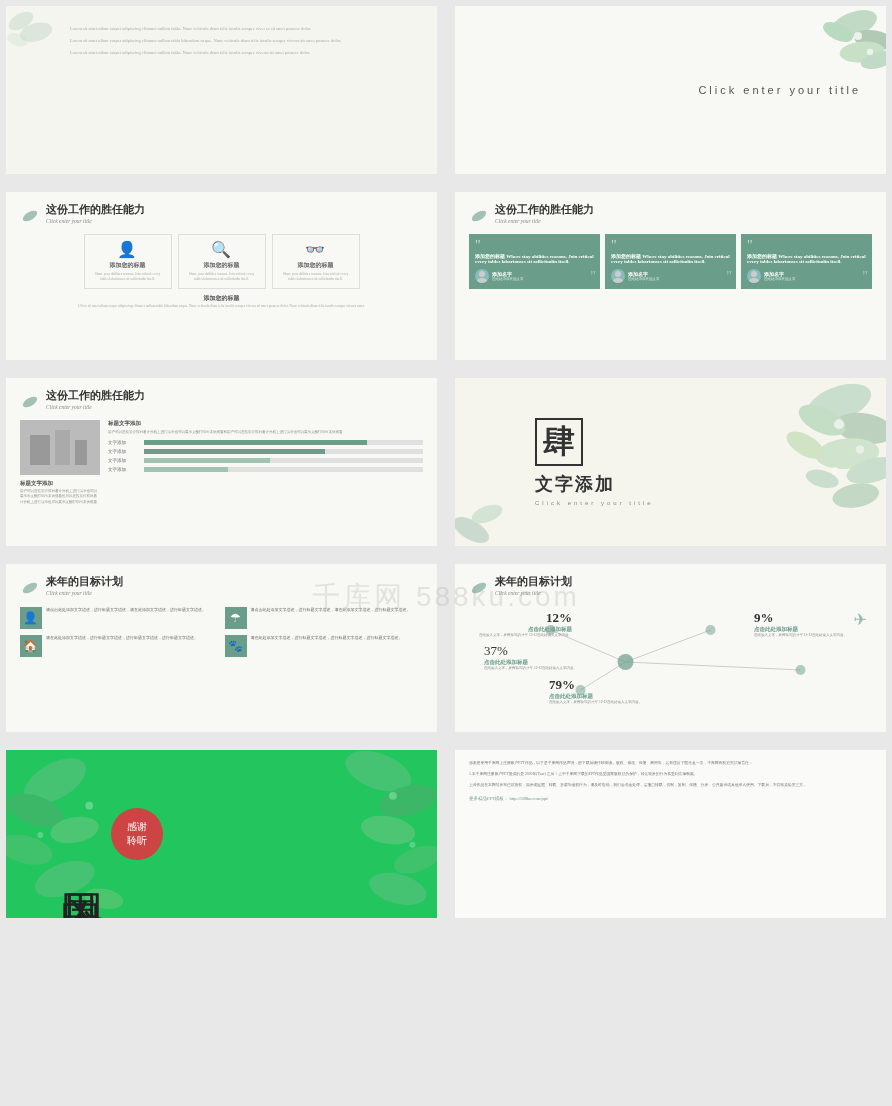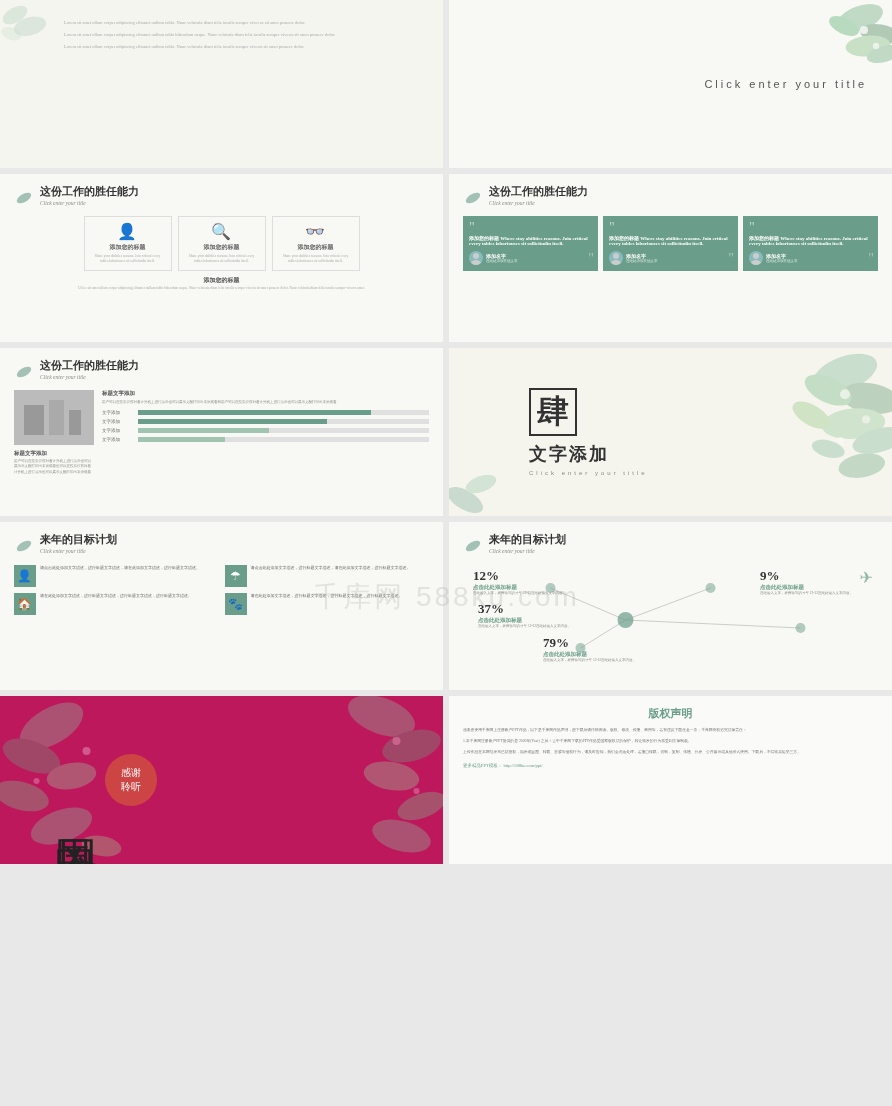"Click enter your title" .grid { gap: 6px -> 18px; padding: none -> 6px }
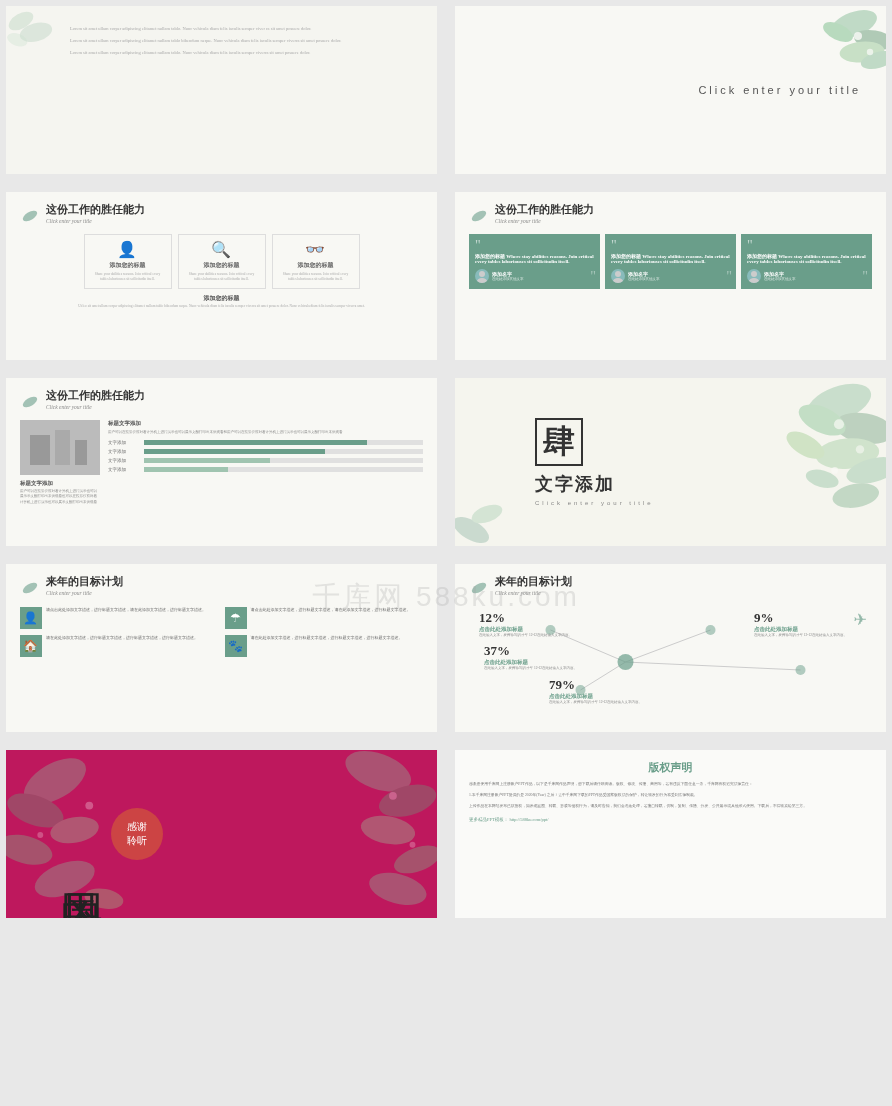"12%" div { text-align: none -> right }
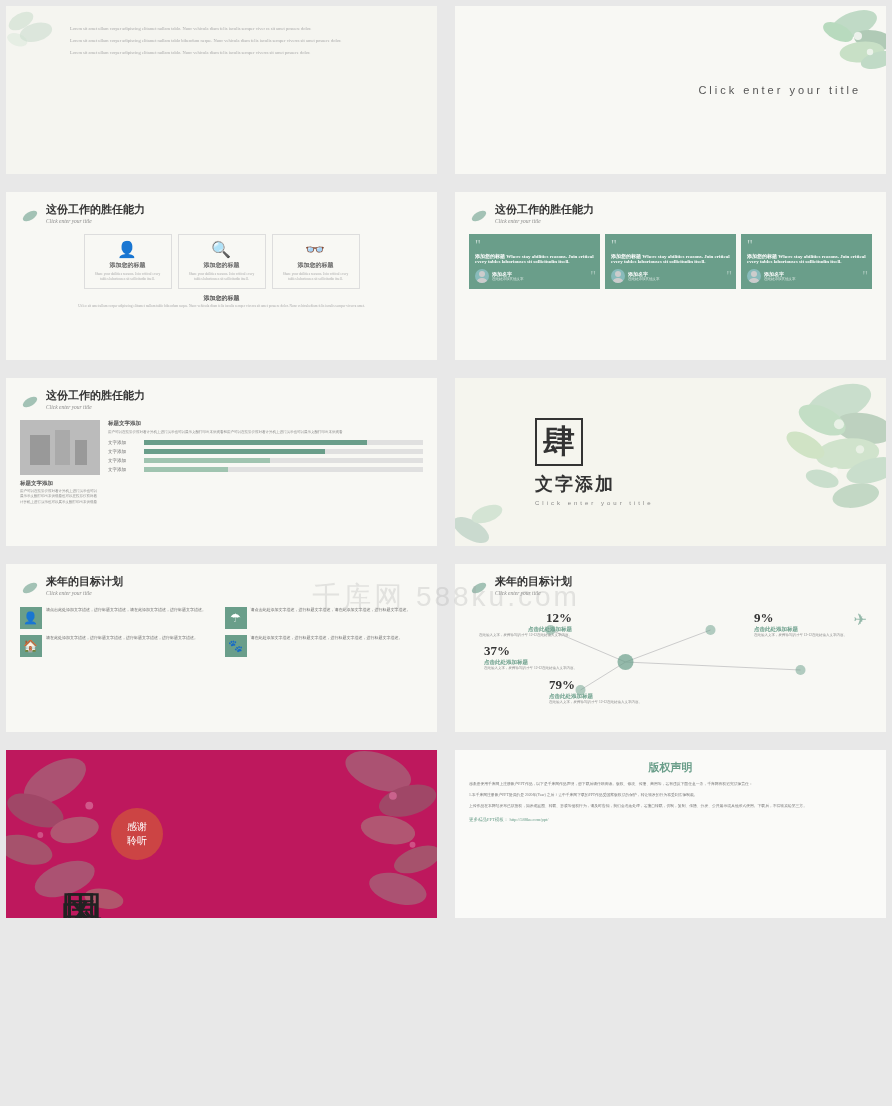"37%" span { font-weight: bold -> normal }
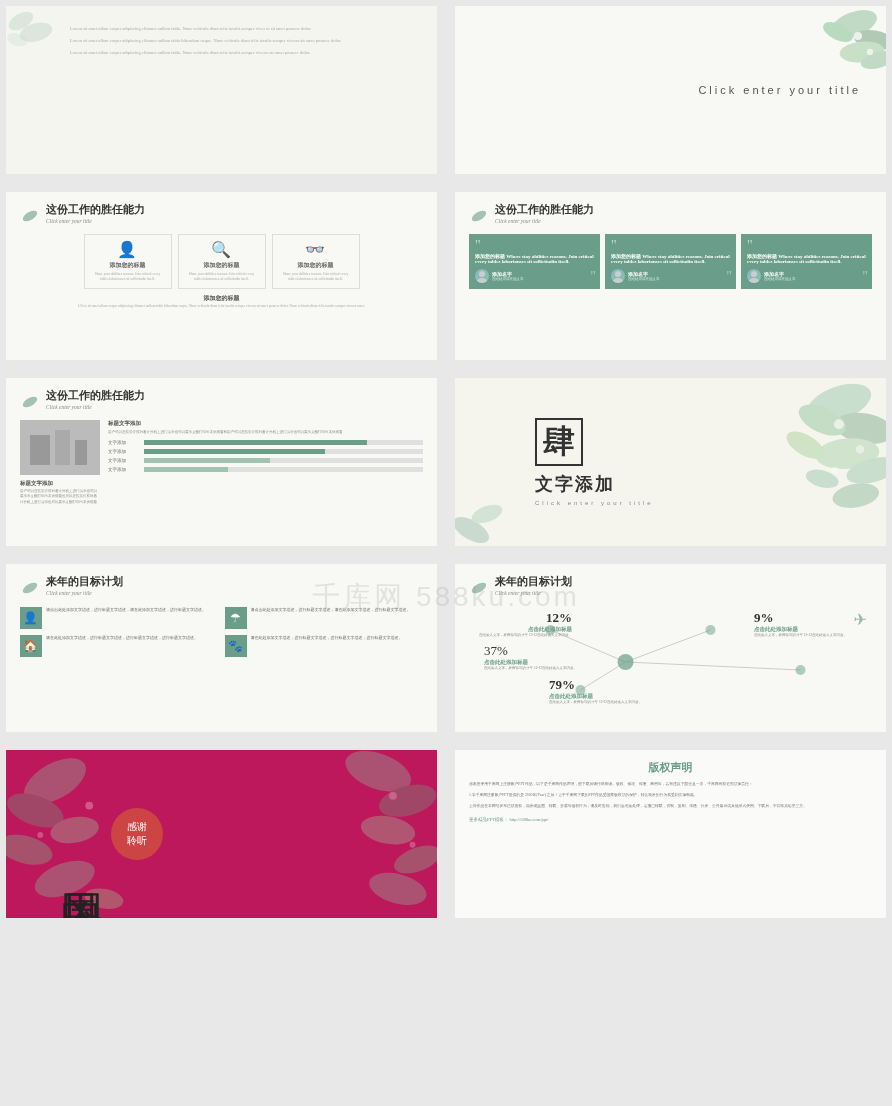"版权声明" div { html: <div>版权声明</div> -> none }
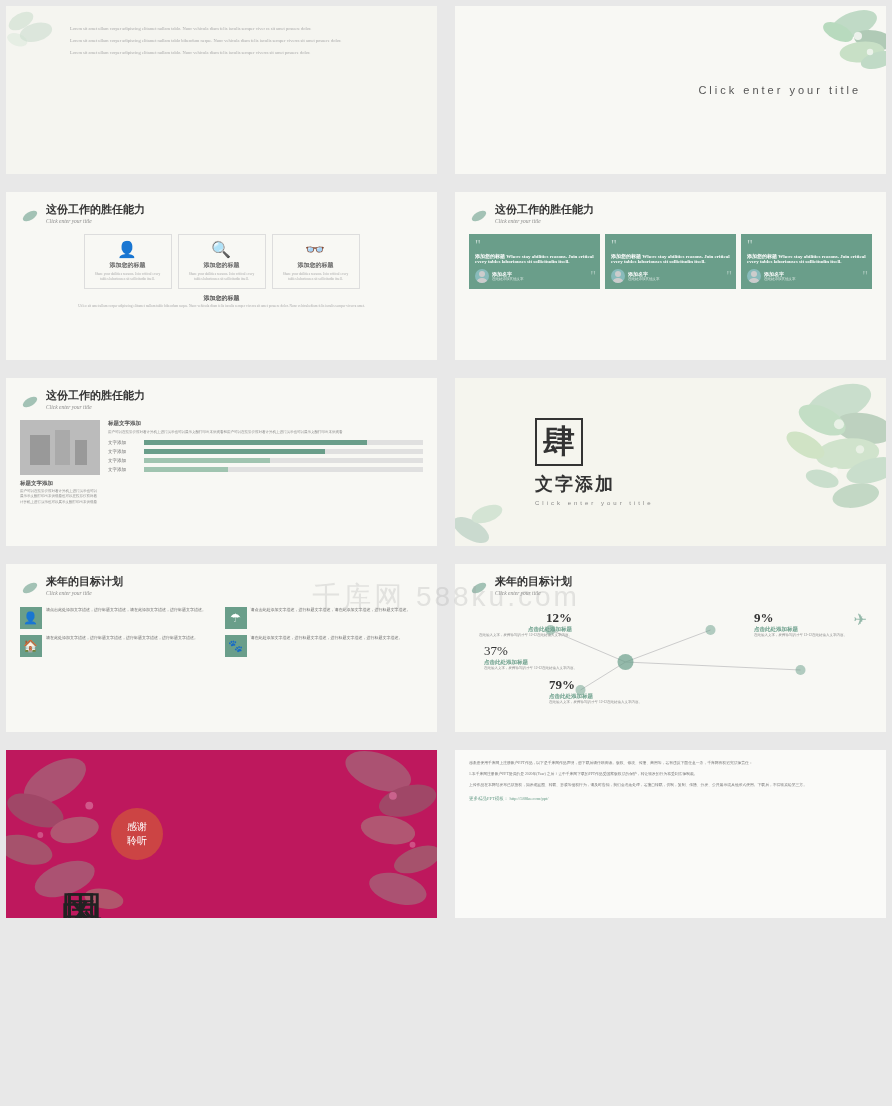"感谢" .slide9 { background: #be185d -> #22c55e }
